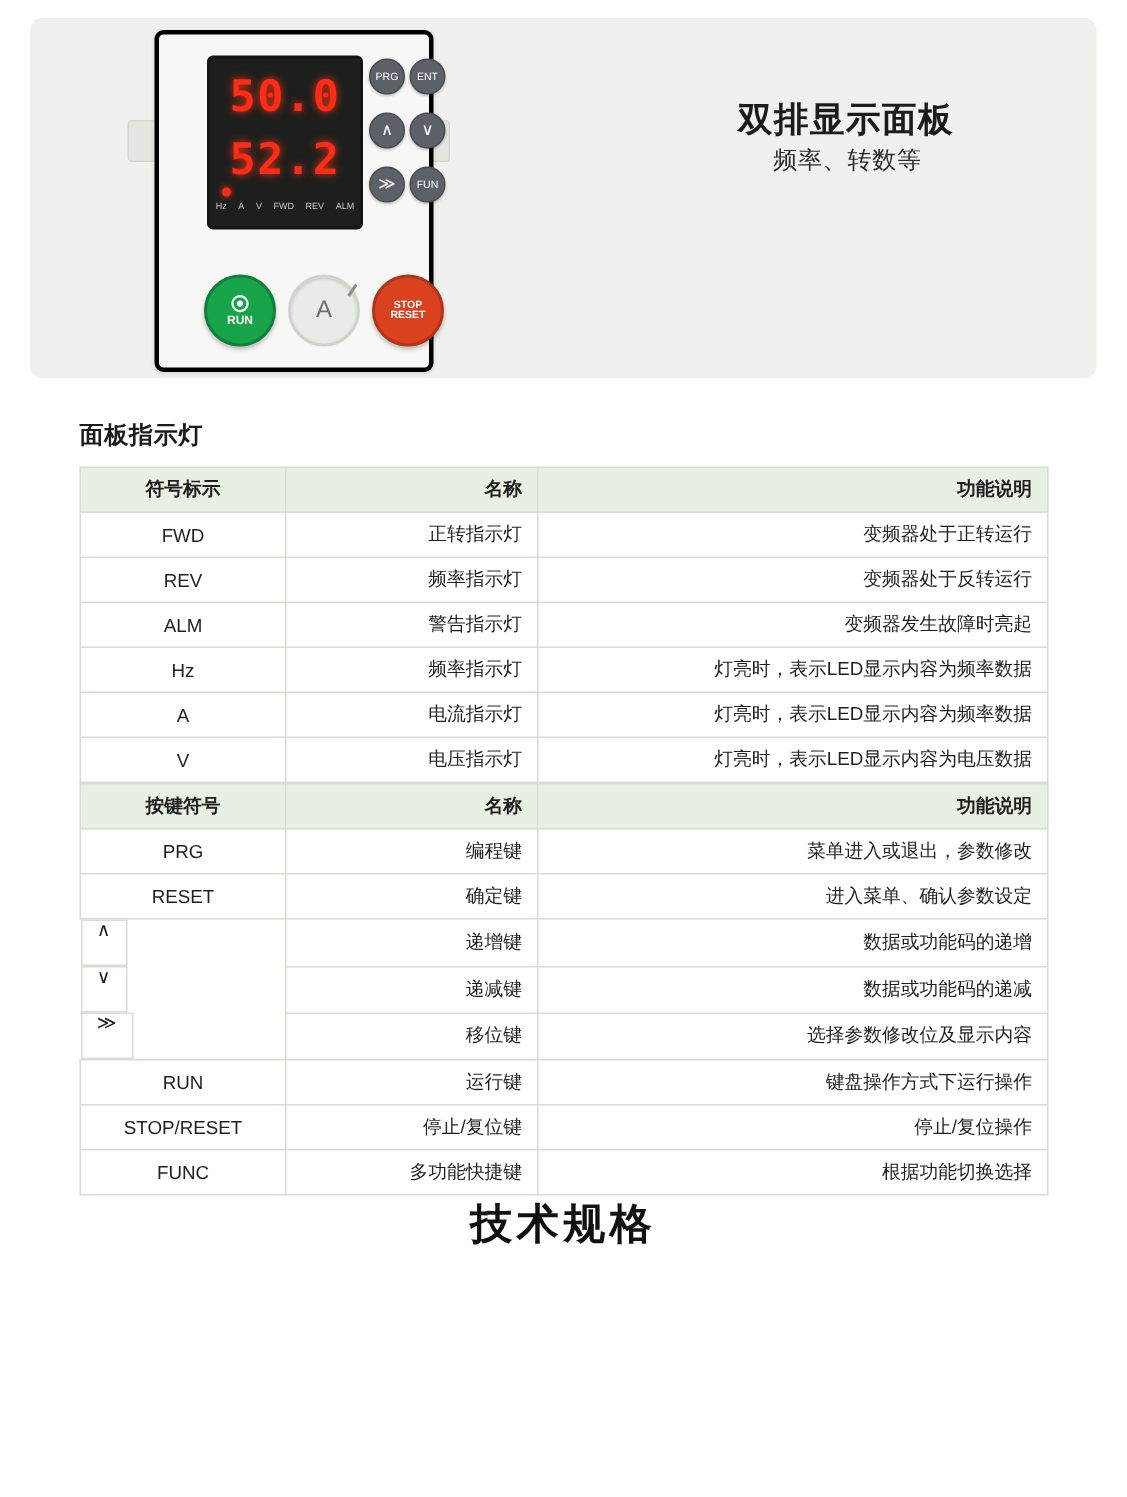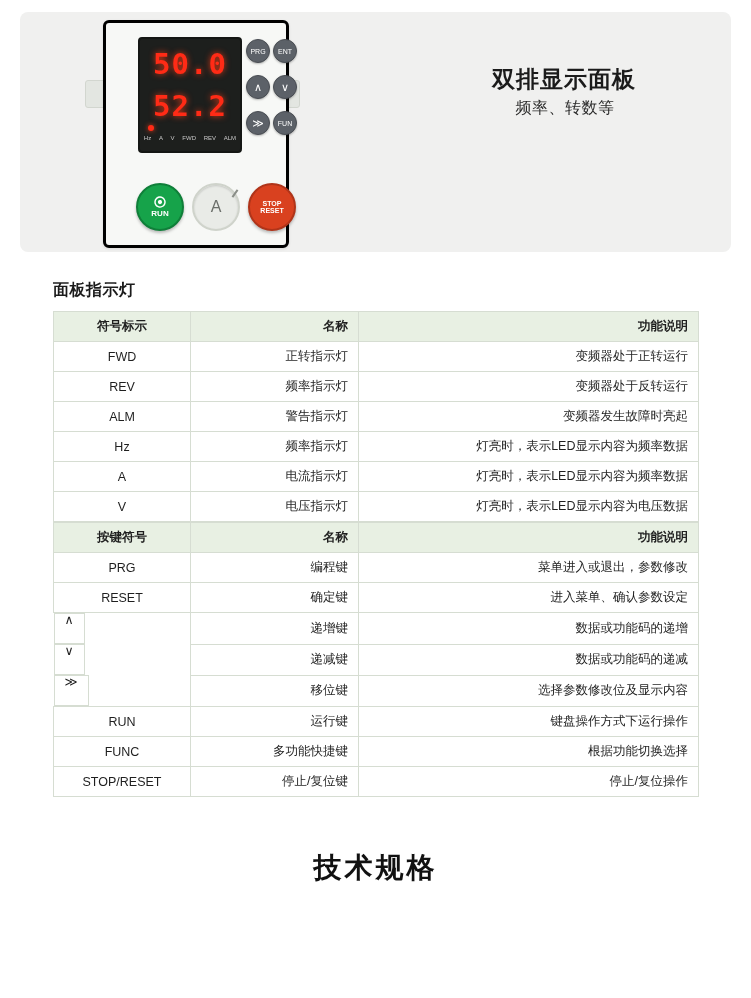"FUNC" tr { order: before "STOP/RESET" -> after "STOP/RESET" }
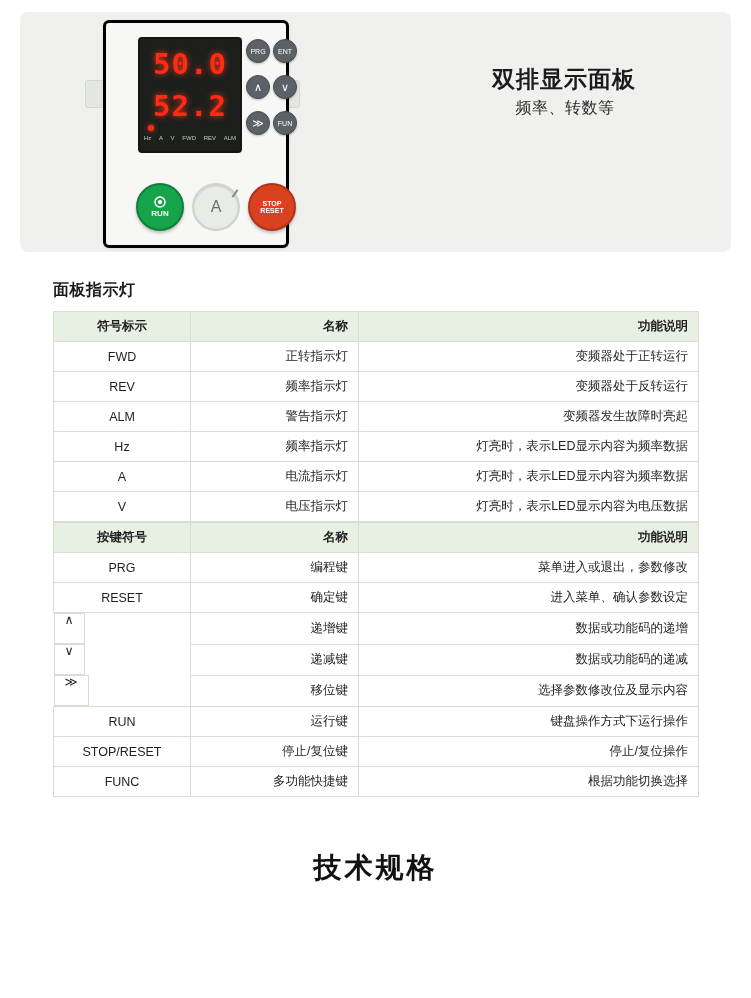"技术规格" .footer-title { margin-top: 52px -> none }
